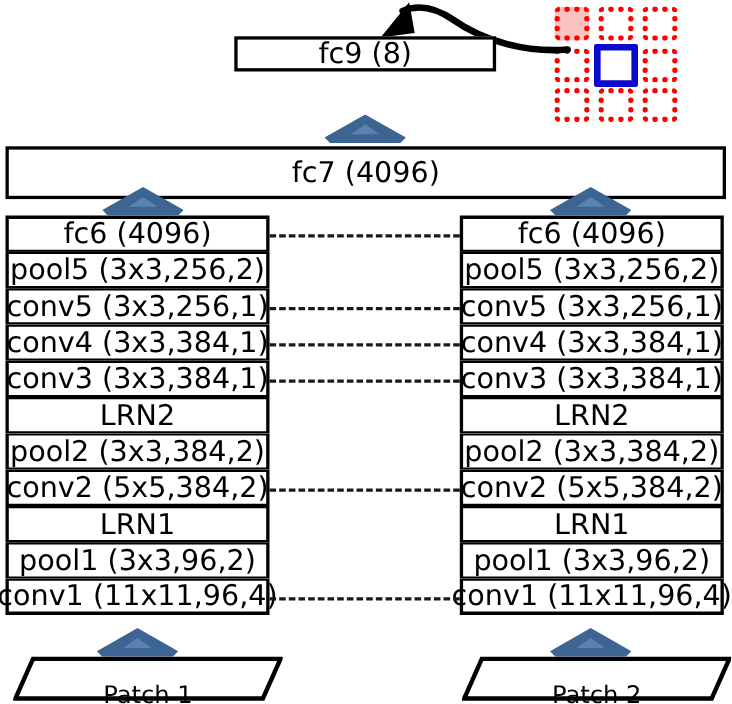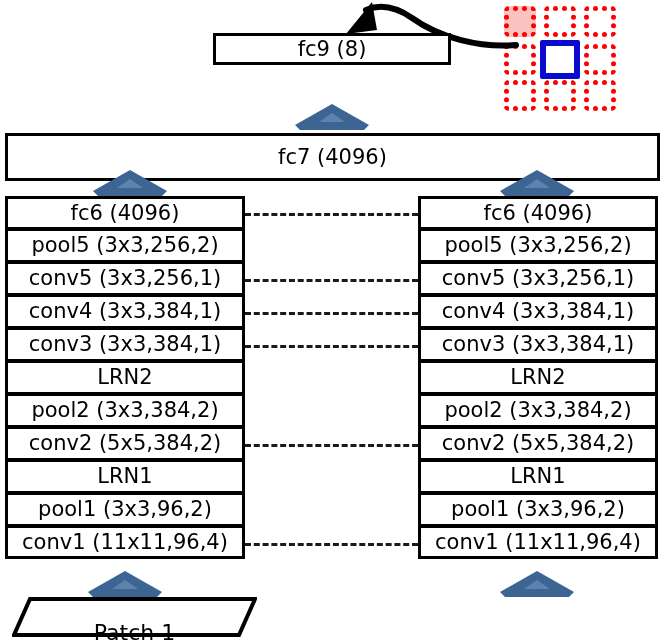"fc9 (8)" .layer-box { font-size: 21px -> 26px }
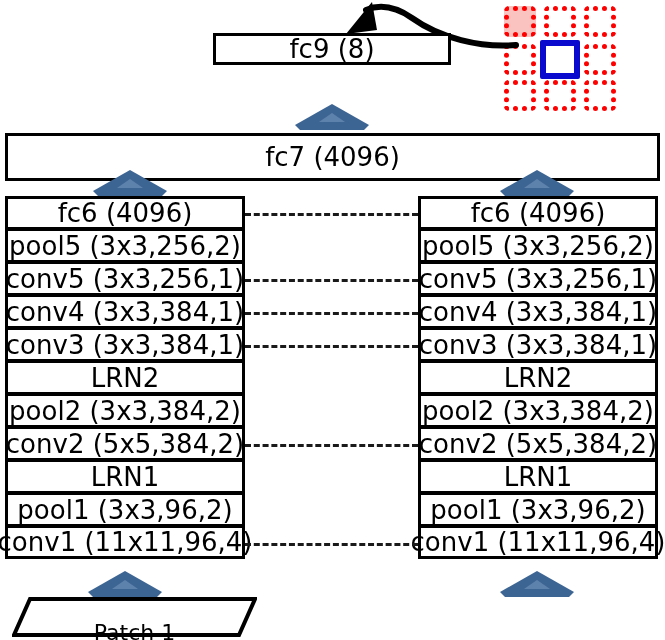"Patch 2" div.patch { html: none -> <div> <svg> <polygon></polygon> </svg> <div>Patch 2</div> </div> }
